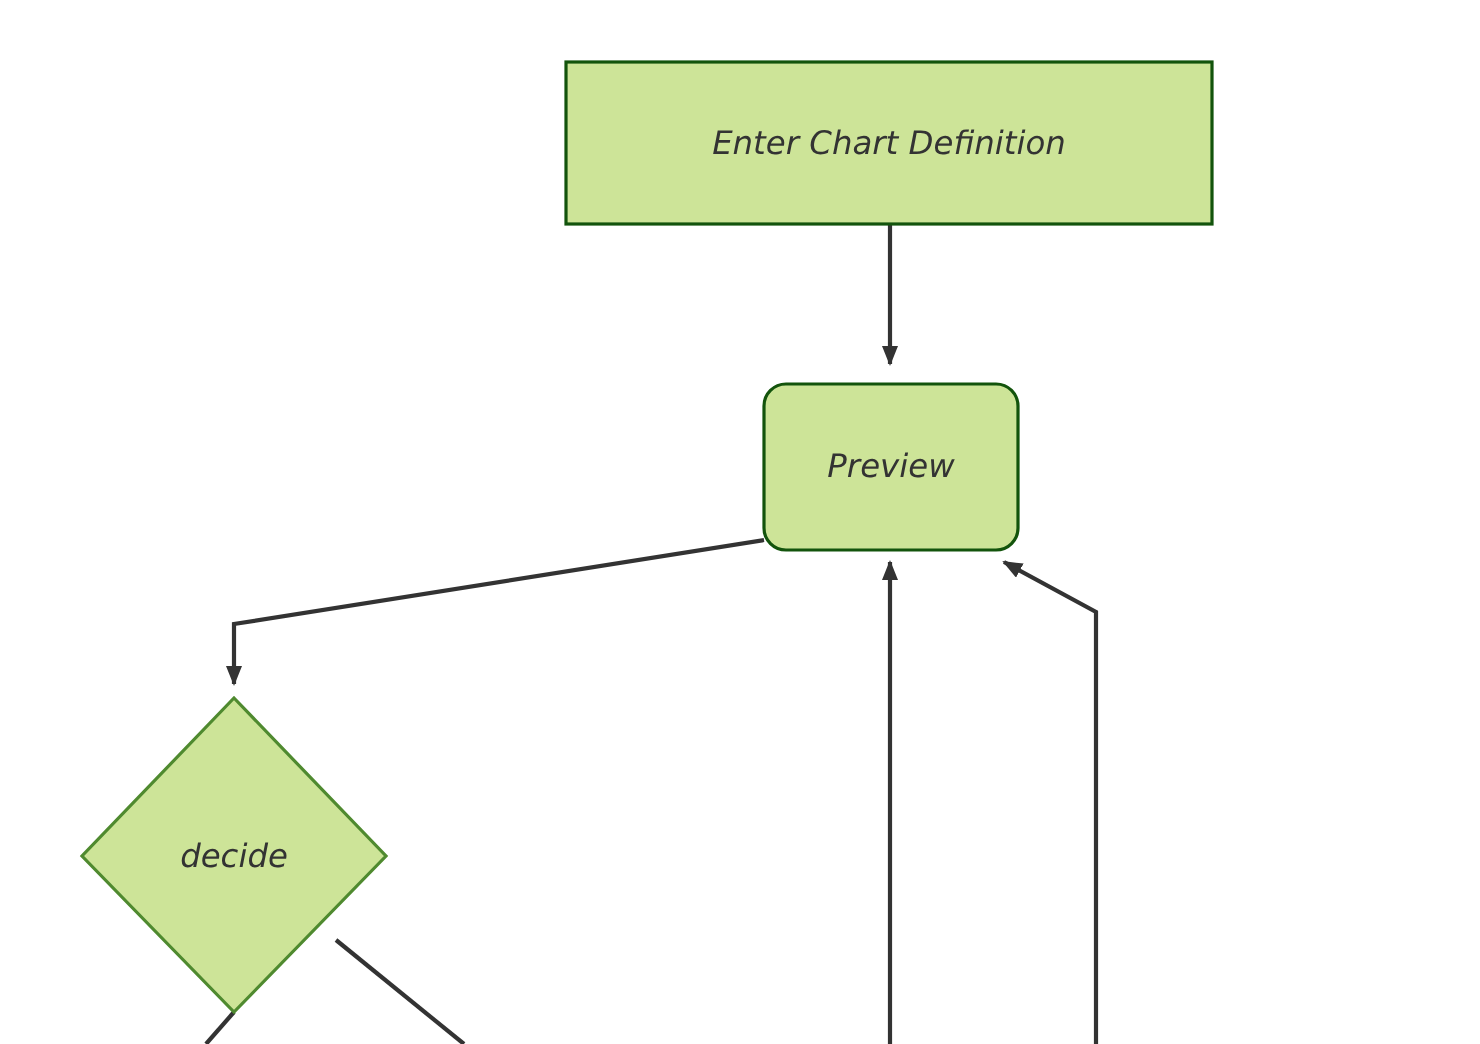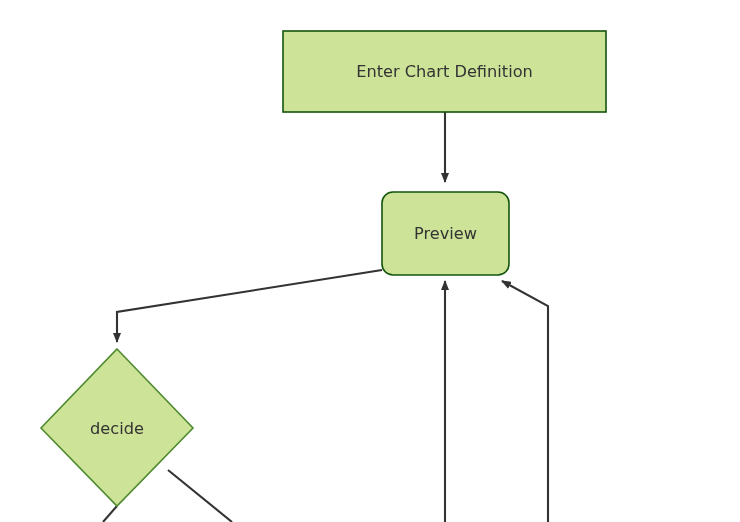"Enter Chart Definition" #diagram-canvas { font-style: none -> italic }
